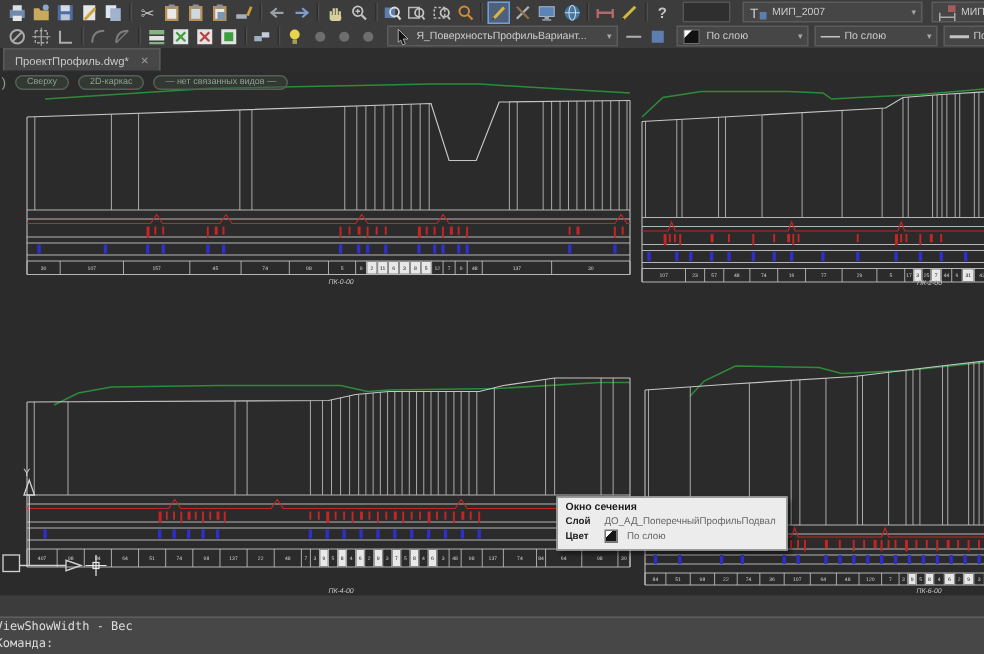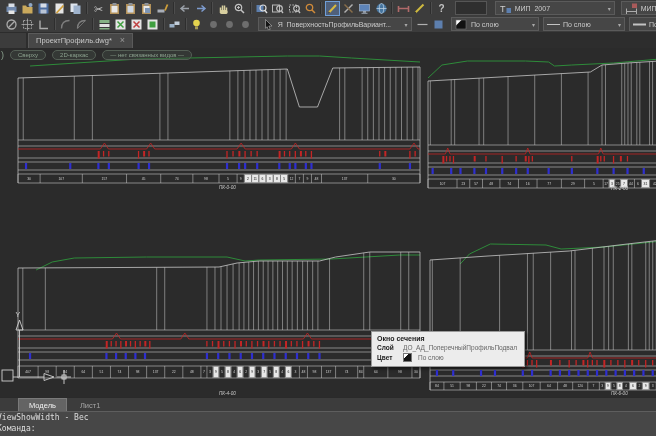"ПроектПрофиль.dwg*" .doctabs { align-items: center -> flex-start; margin-left: 26px -> none }
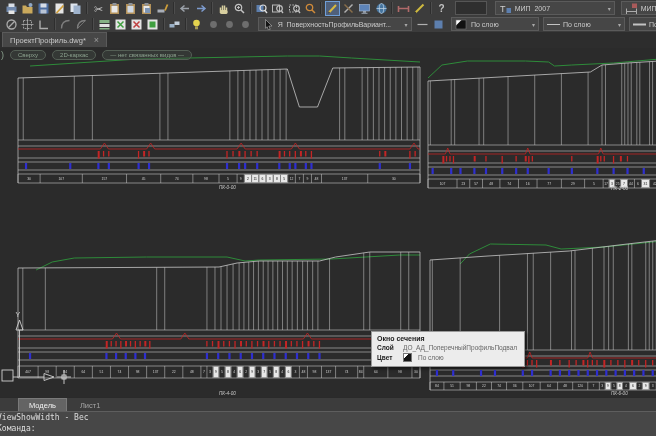"Модель" div.statustabs { html: <div> <div>Модель</div> <div>Лист1</div> </div> -> none }
